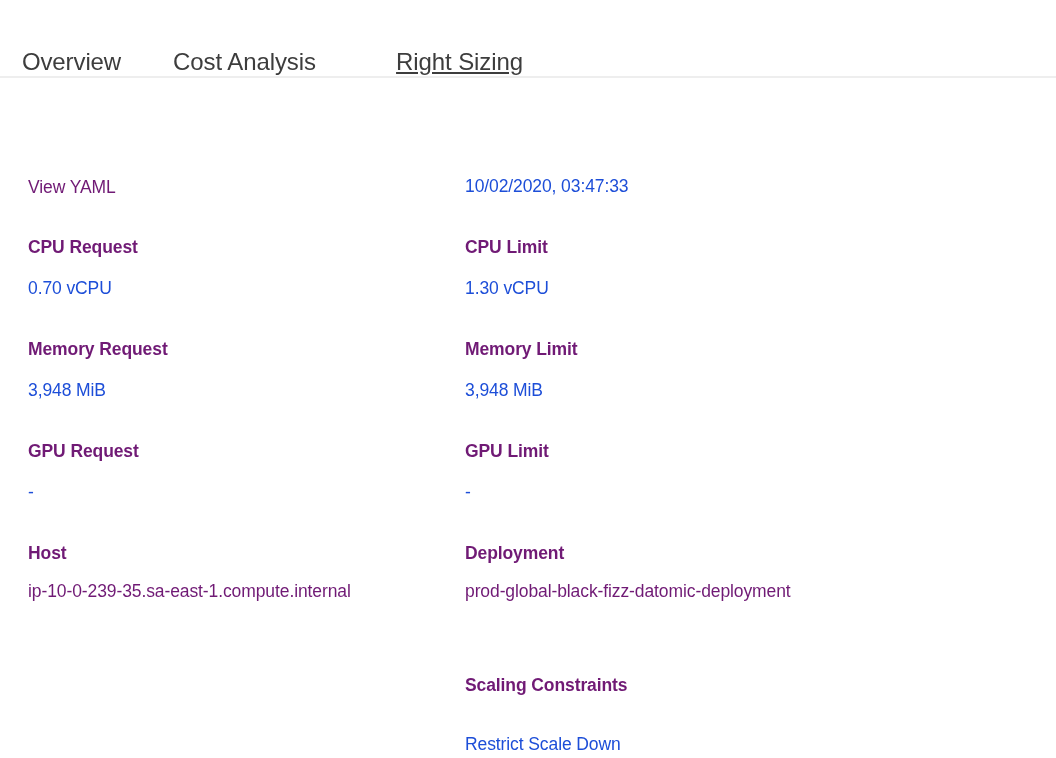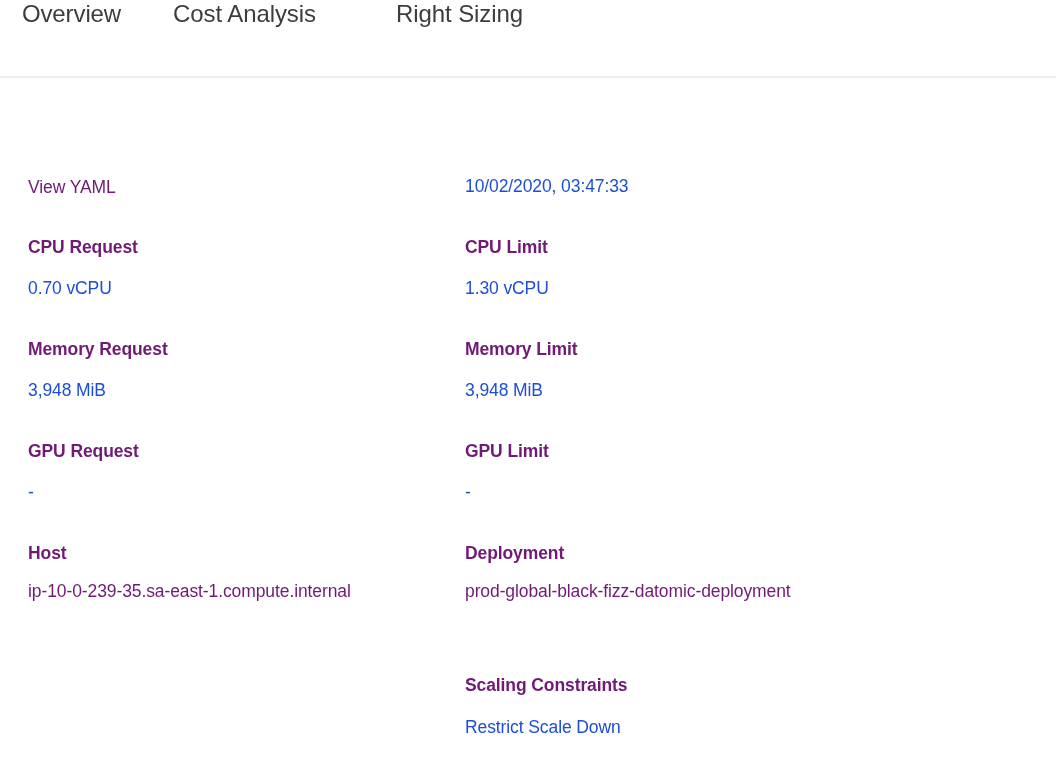"Overview" .tab { align-items: flex-start -> flex-end }
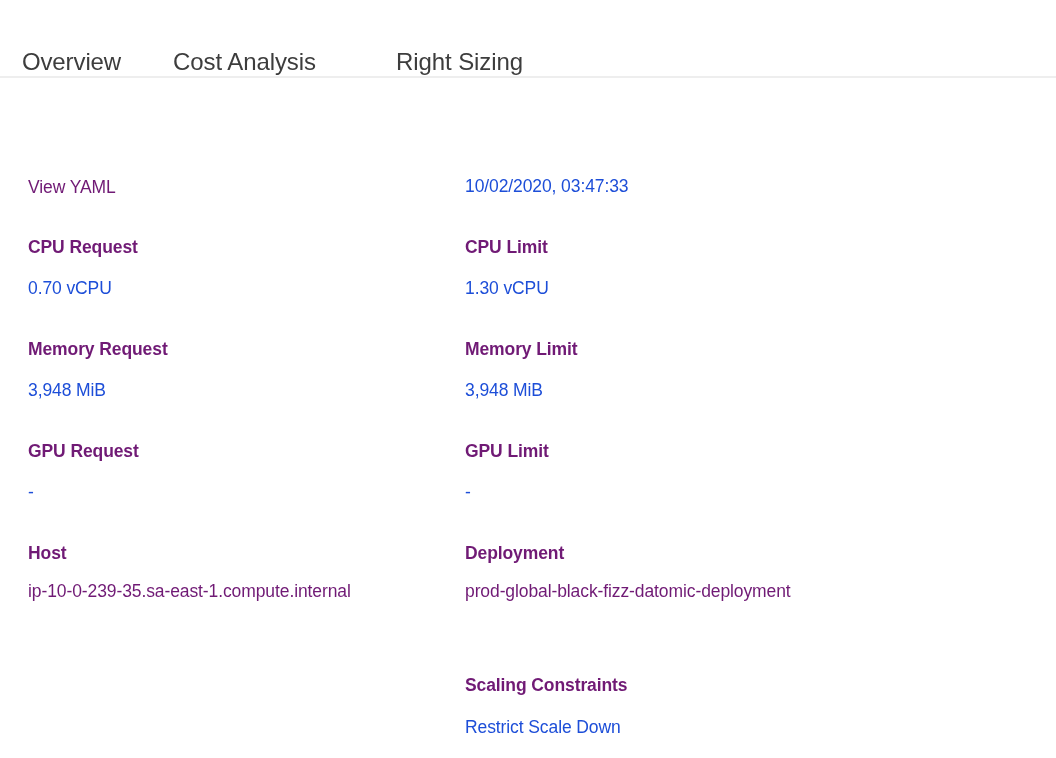"Right Sizing" .tab-2 { text-decoration: none -> underline }
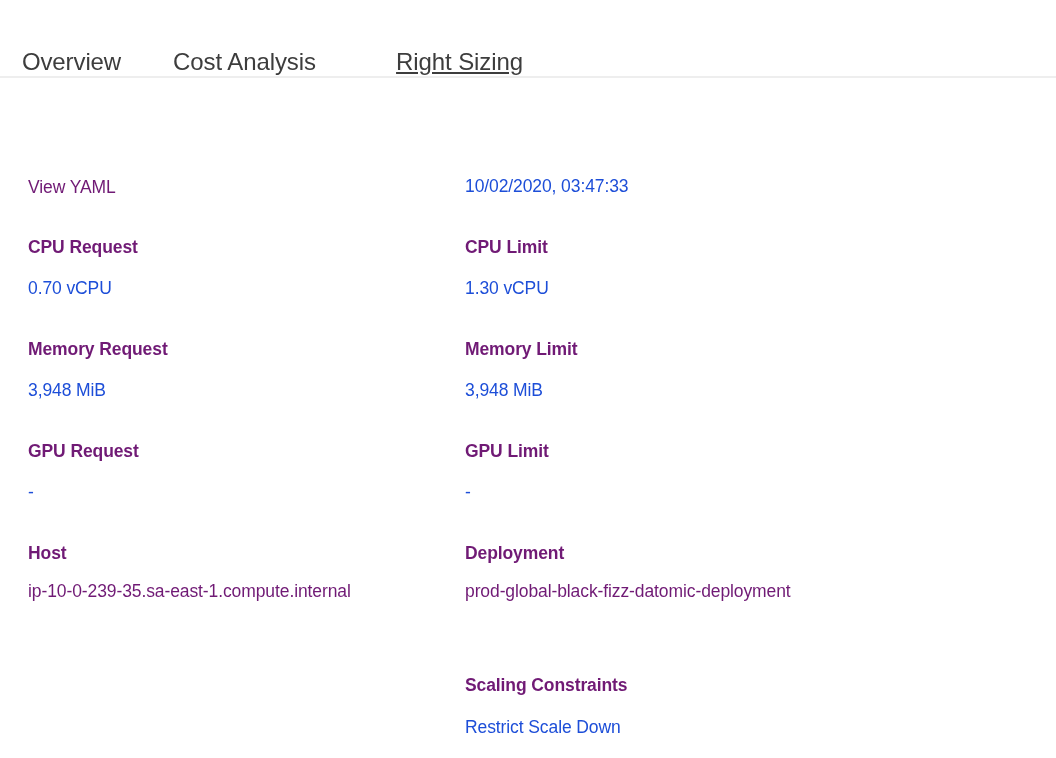"Restrict Scale Down" .r-val-5a { top: 637px -> 654px }
